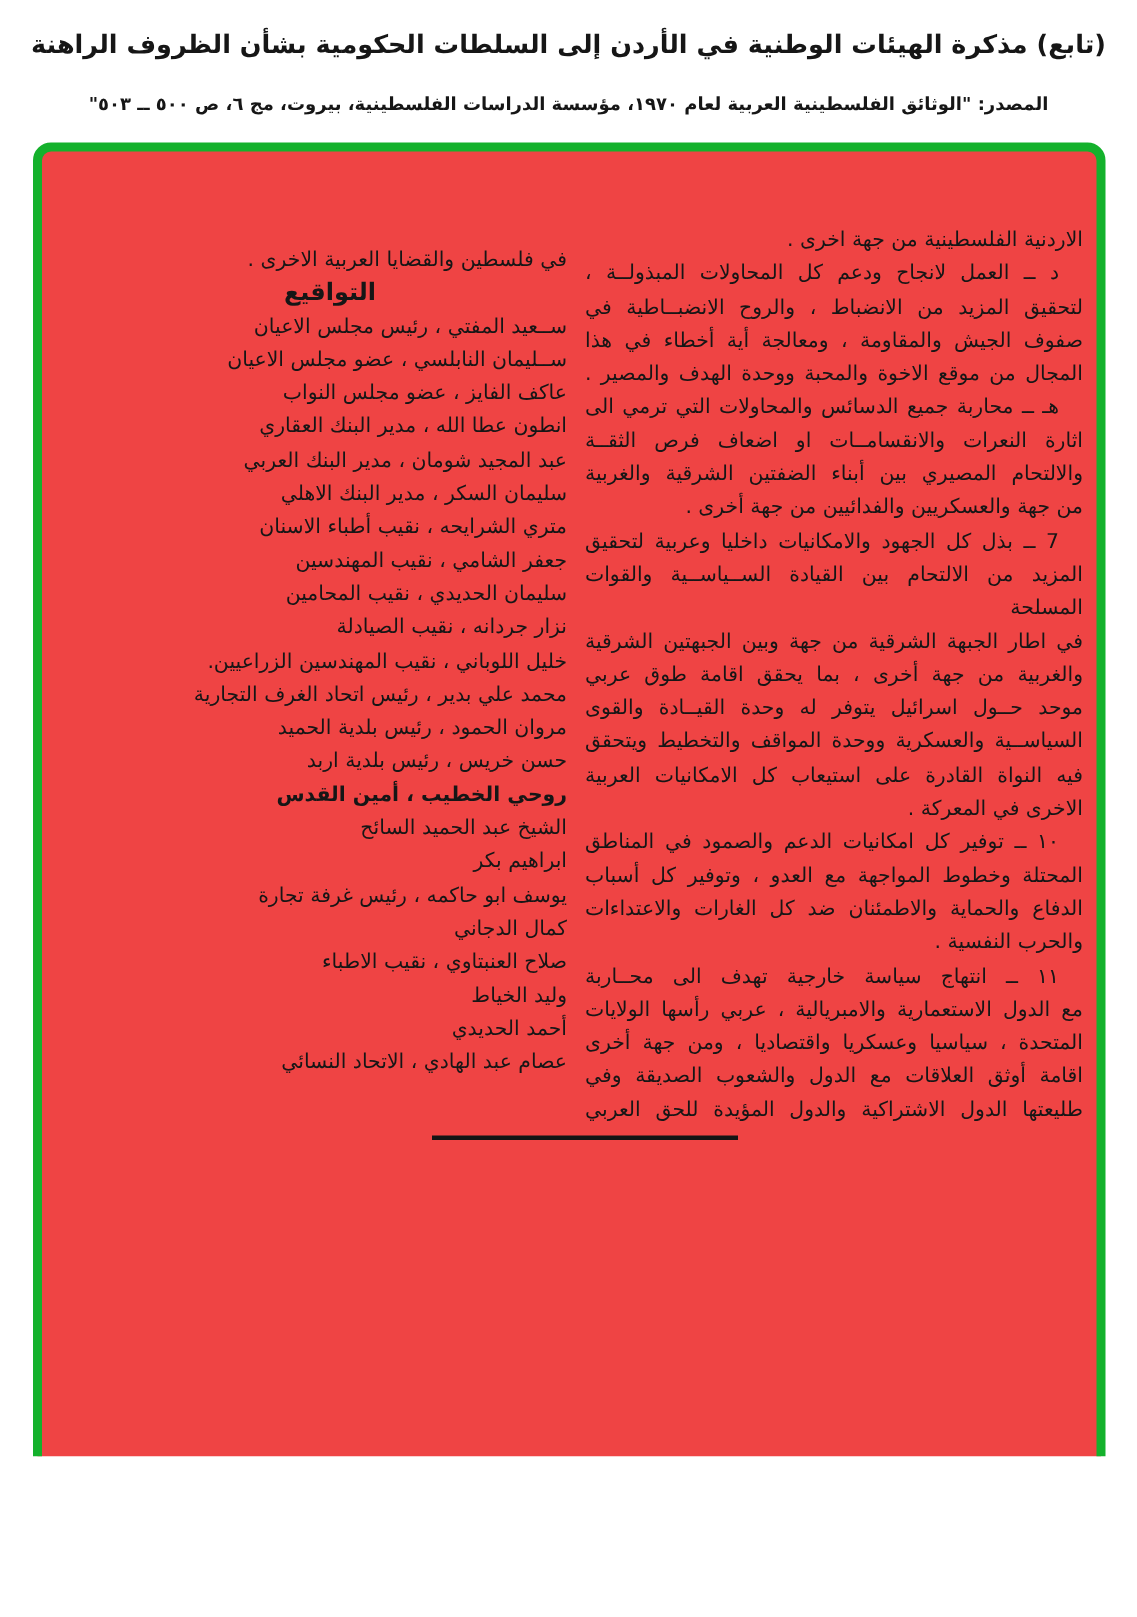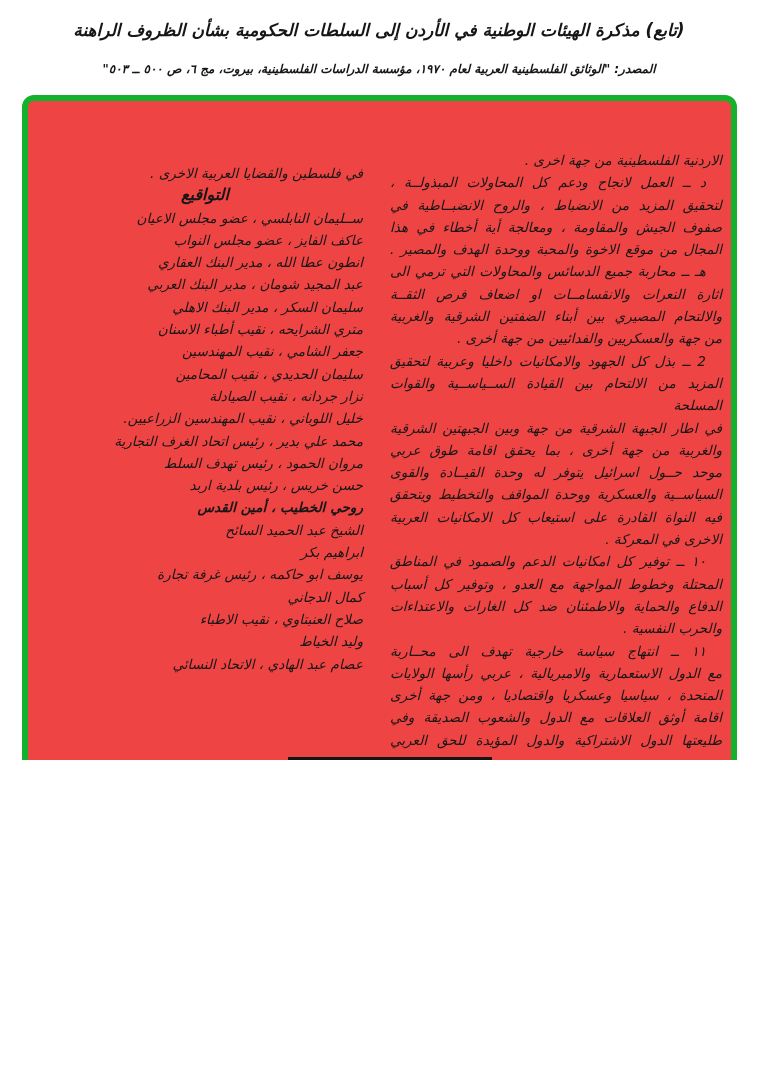"(تابع) مذكرة الهيئات الوطنية في" .page { font-style: italic -> none; height: 760px -> 971px }
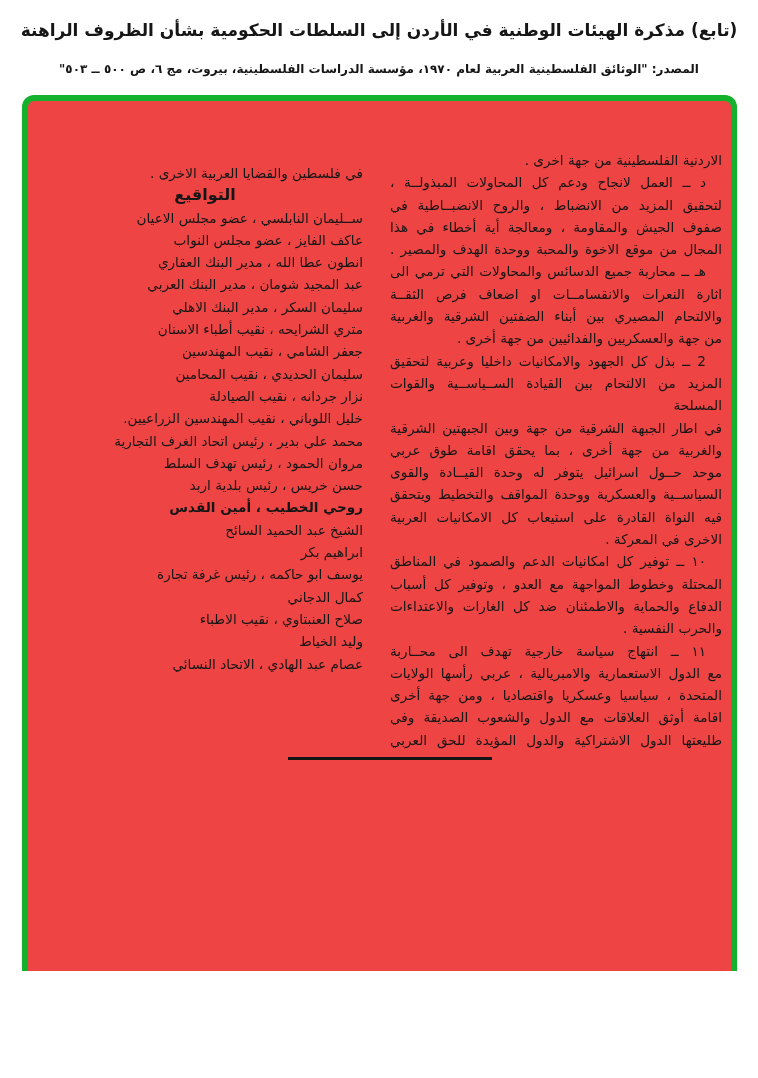"في فلسطين والقضايا العربية الاخرى" .sig-col { right: 368px -> 353px }
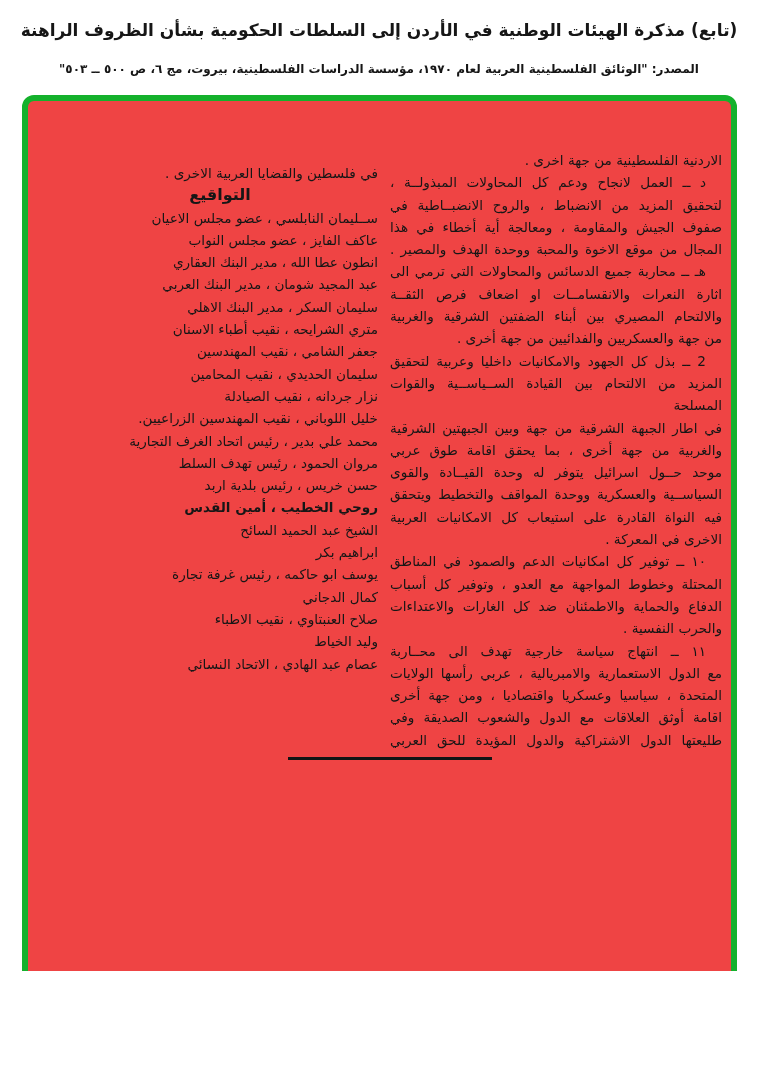"ســعيد المفتي ، رئيس مجلس" div.sline { html: none -> <div>ســعيد المفتي ، رئيس مجلس الاعيان</div> }
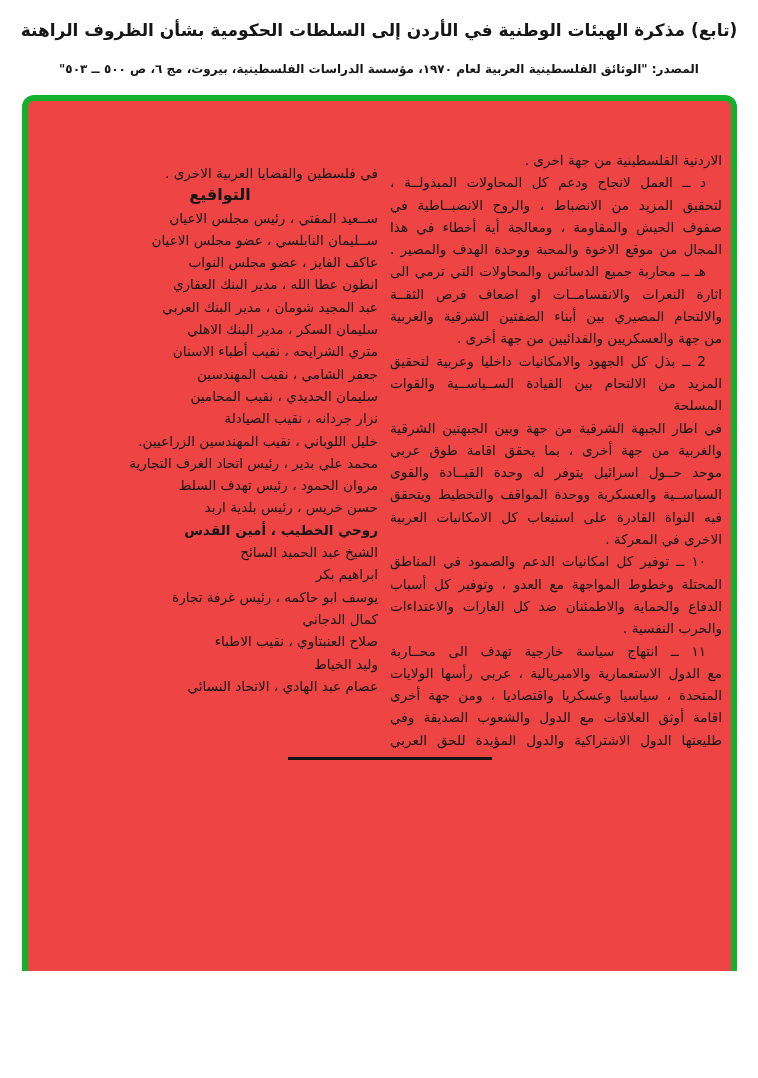"2 ــ بذل كل الجهود" div.tline { text: 2 -> 7 }
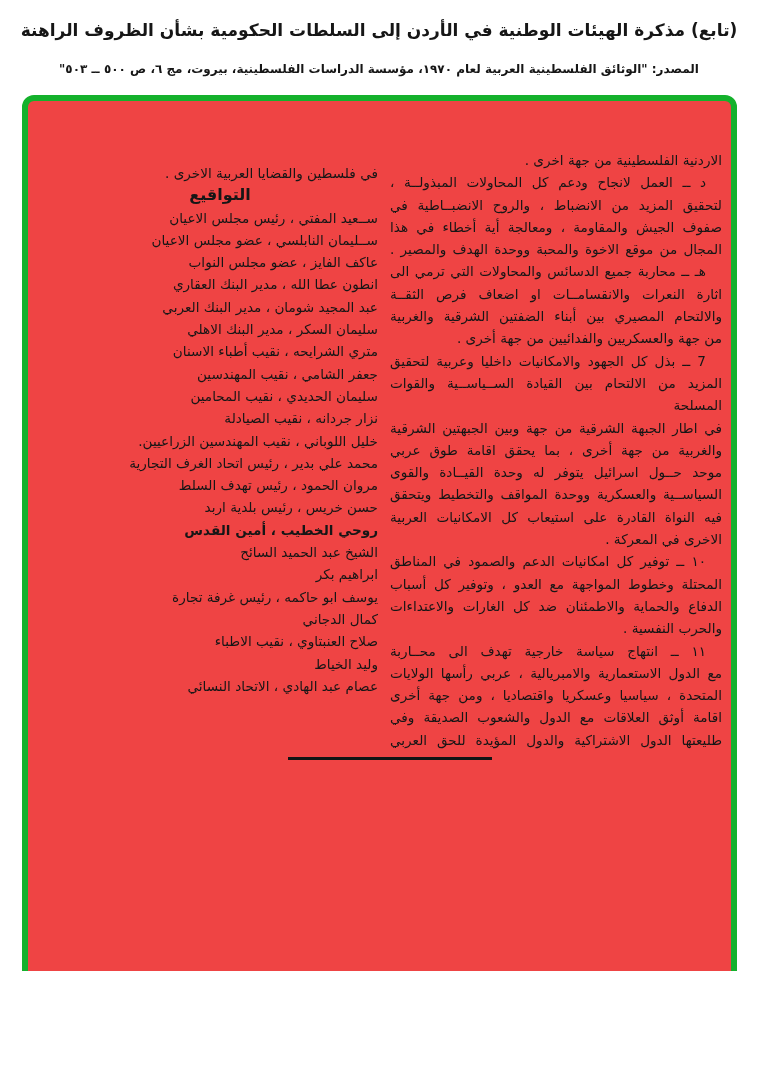"مروان الحمود ، رئيس تهدف" div.sline { text: تهدف السلط -> بلدية الحميد }
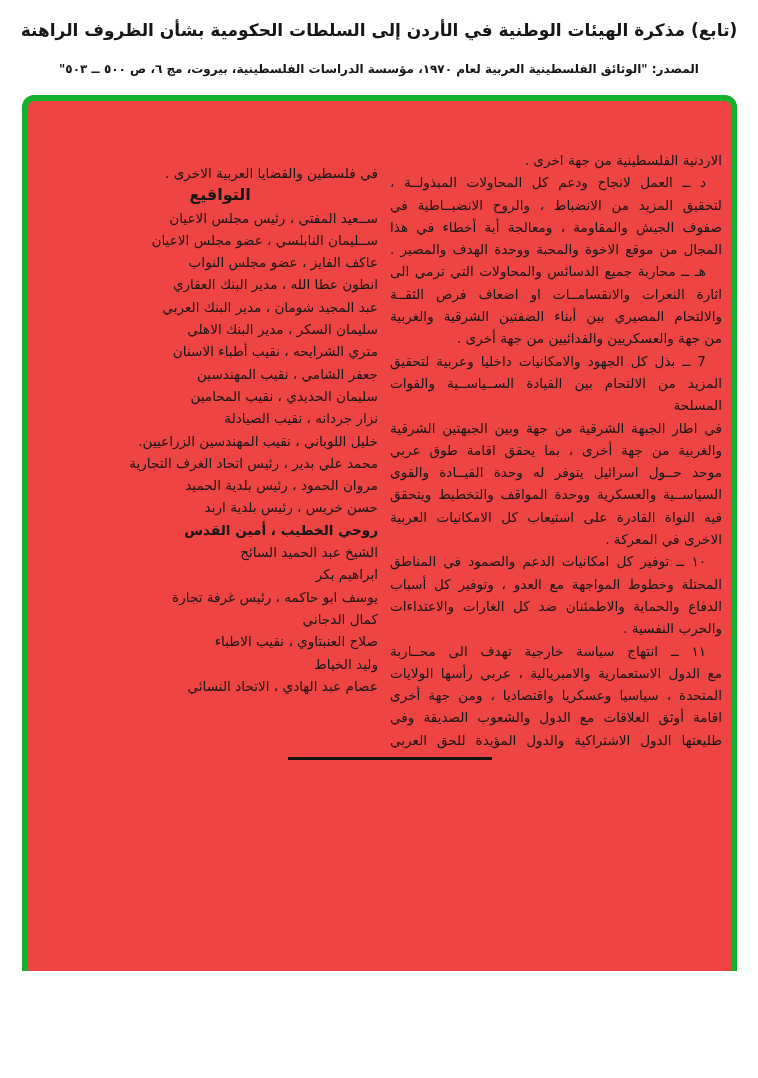"أحمد الحديدي" div.sline { html: none -> <div>أحمد الحديدي</div> }
